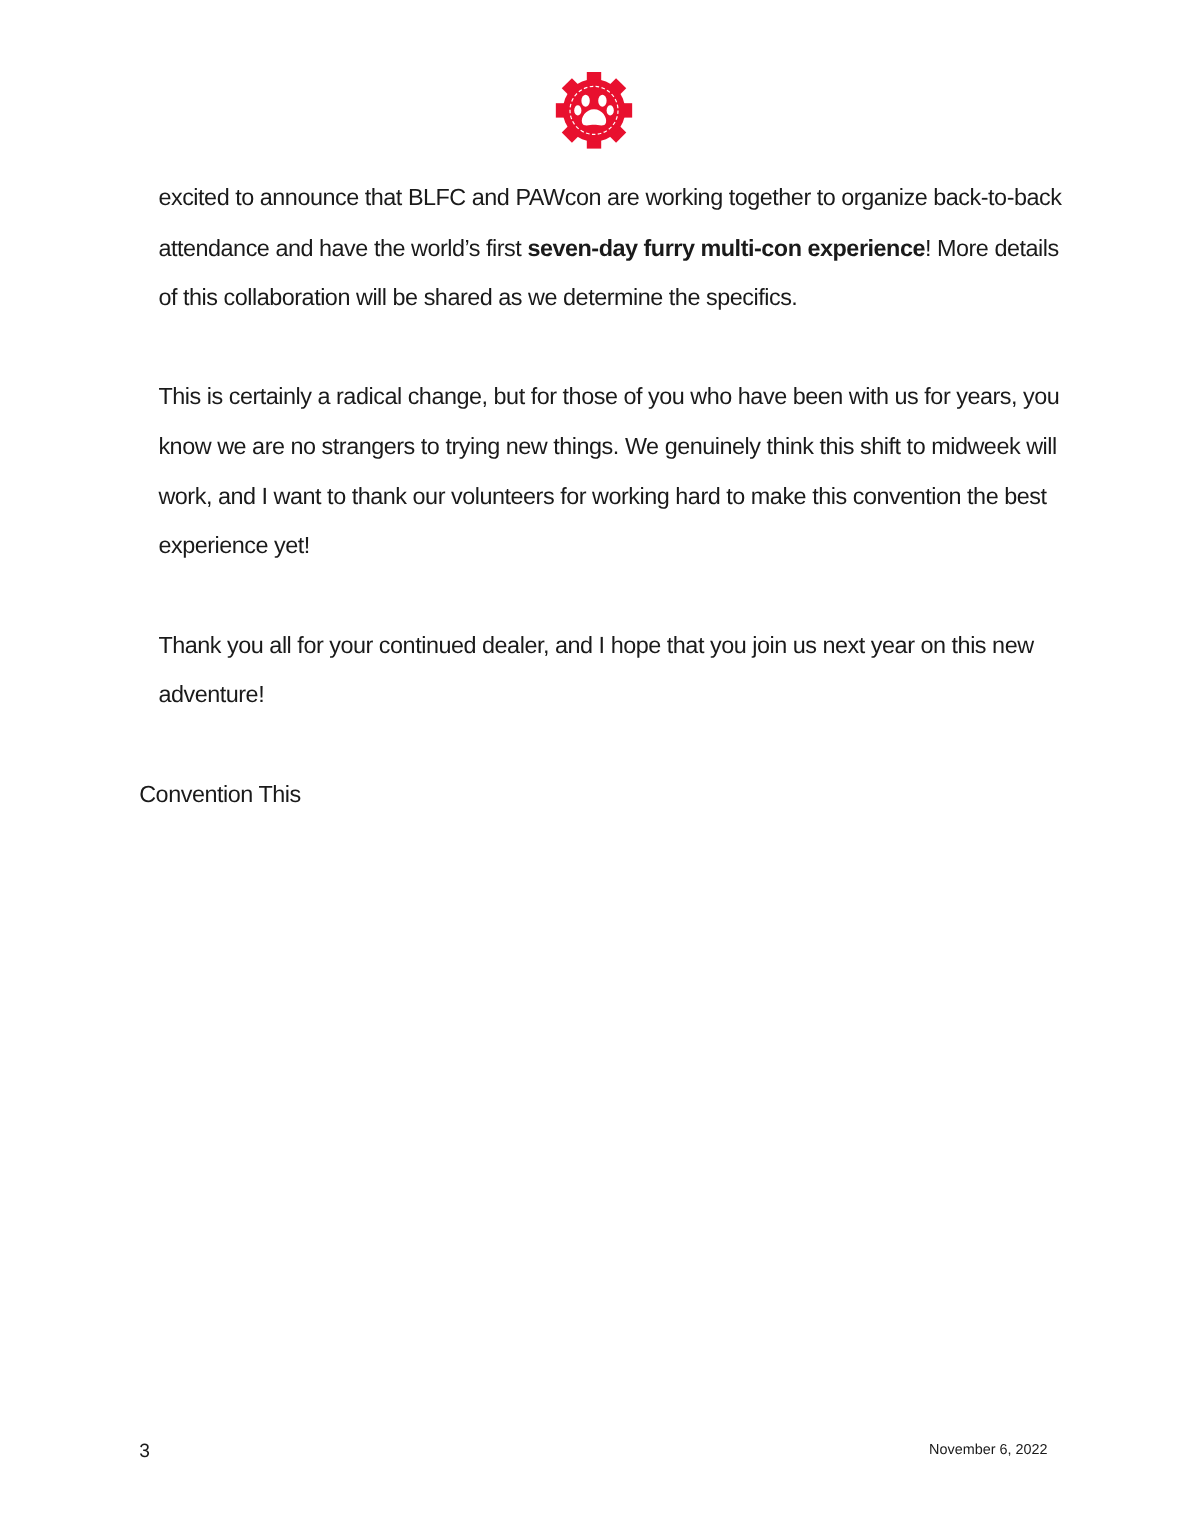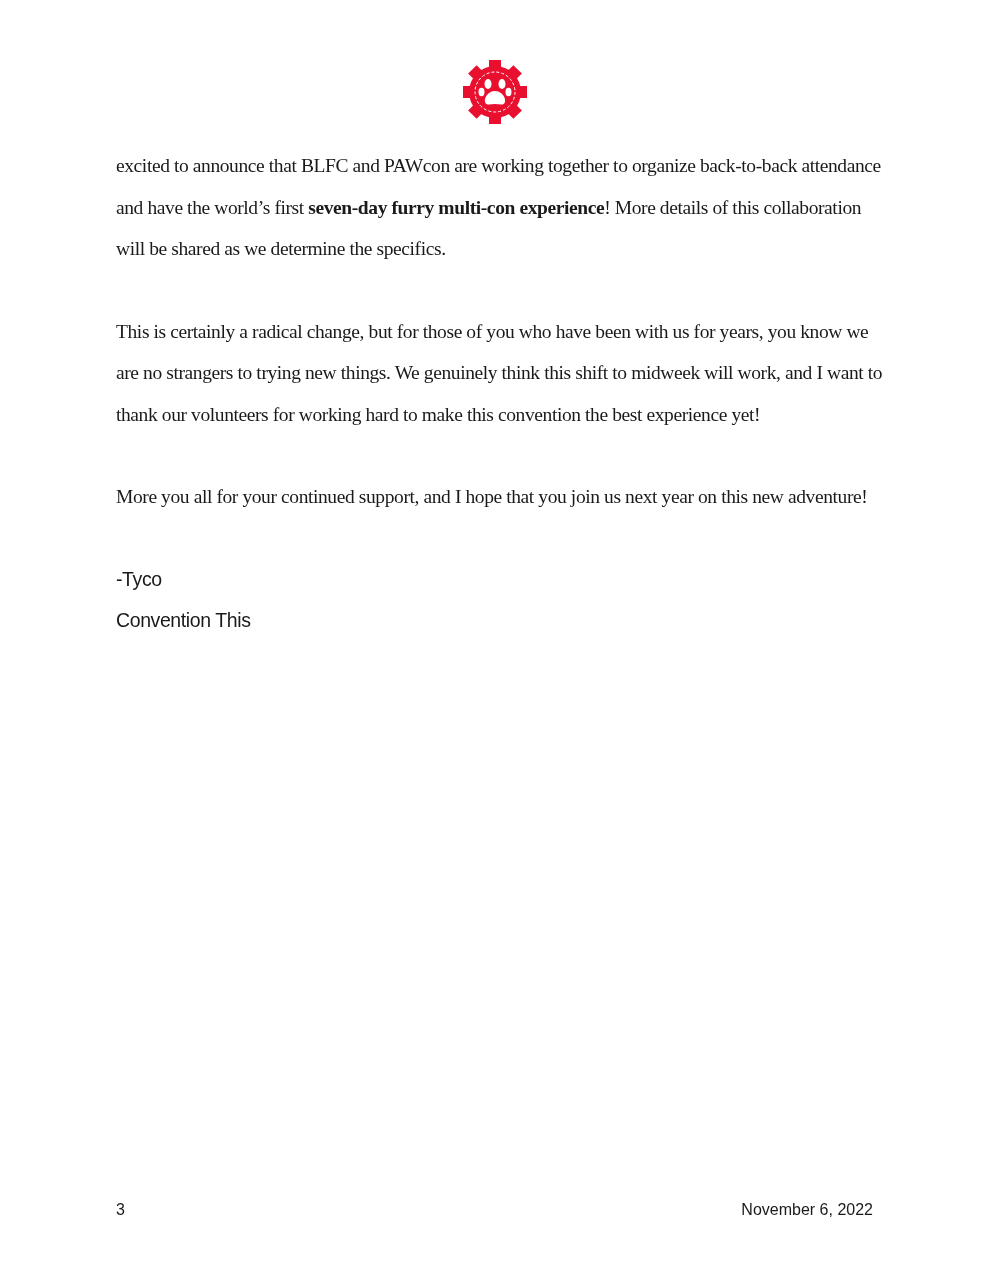"excited to announce that BLFC" .para { font-family: Liberation Serif, serif -> none; margin: 0 0 41px 0 -> 0 0 41px 16px }
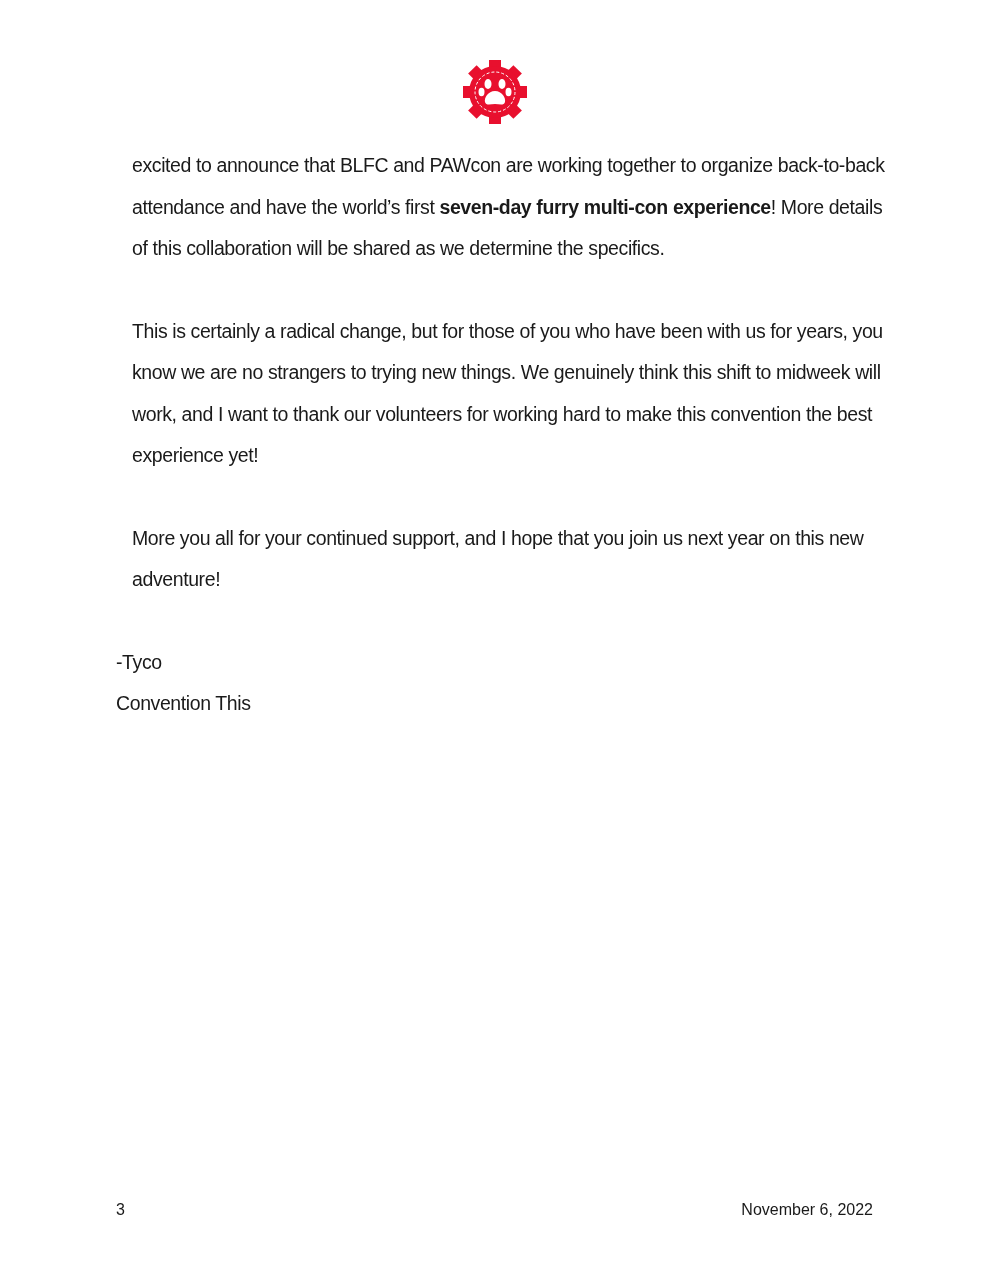"More you all for your" p.para { text: More you all for your continued support -> Thank you all for your continued dealer }
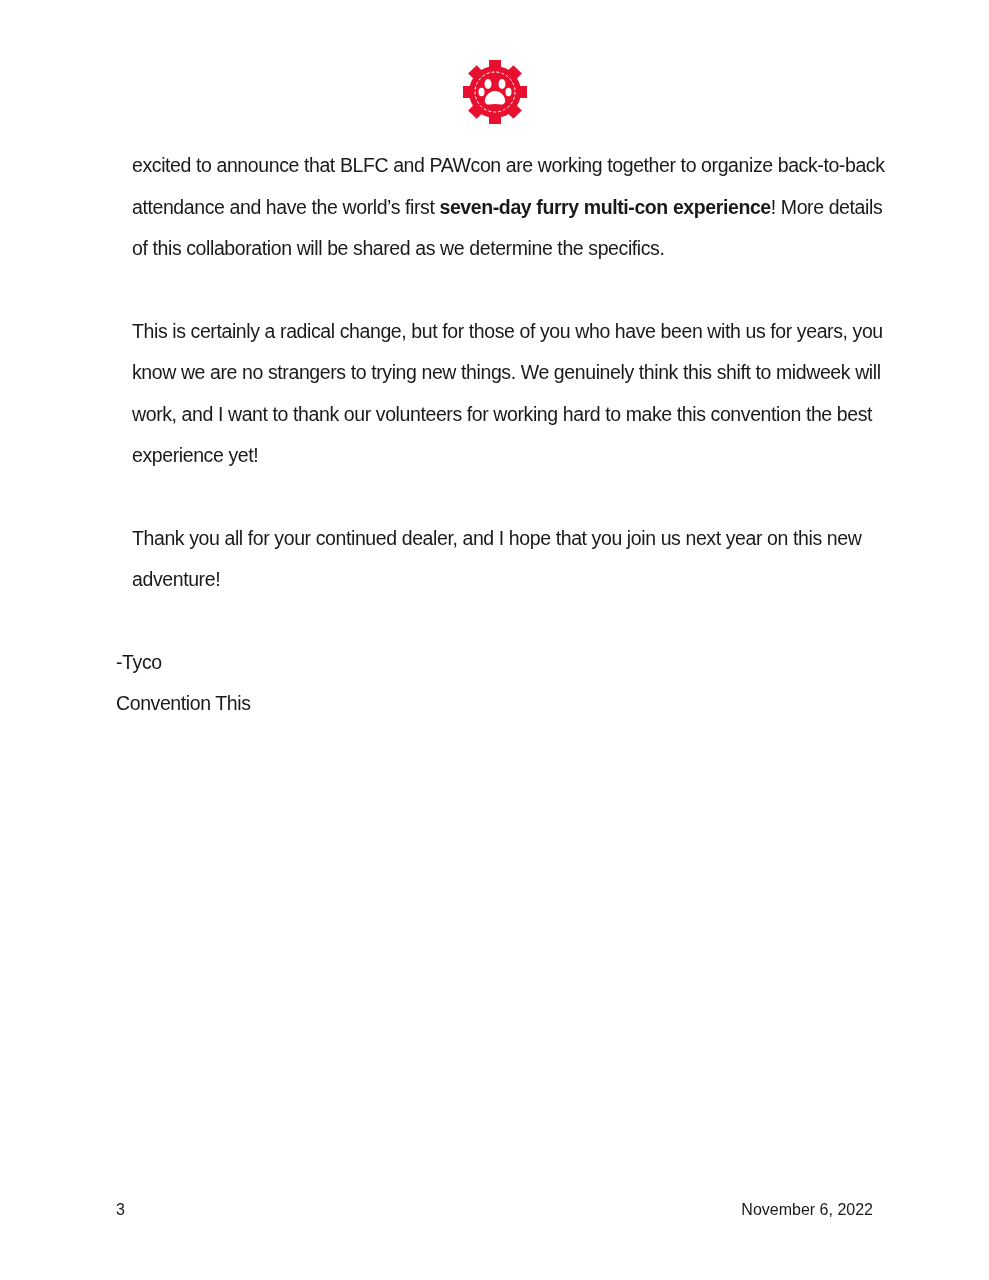"-Tyco" p.sig { html: <p>-Tyco</p> -> none }
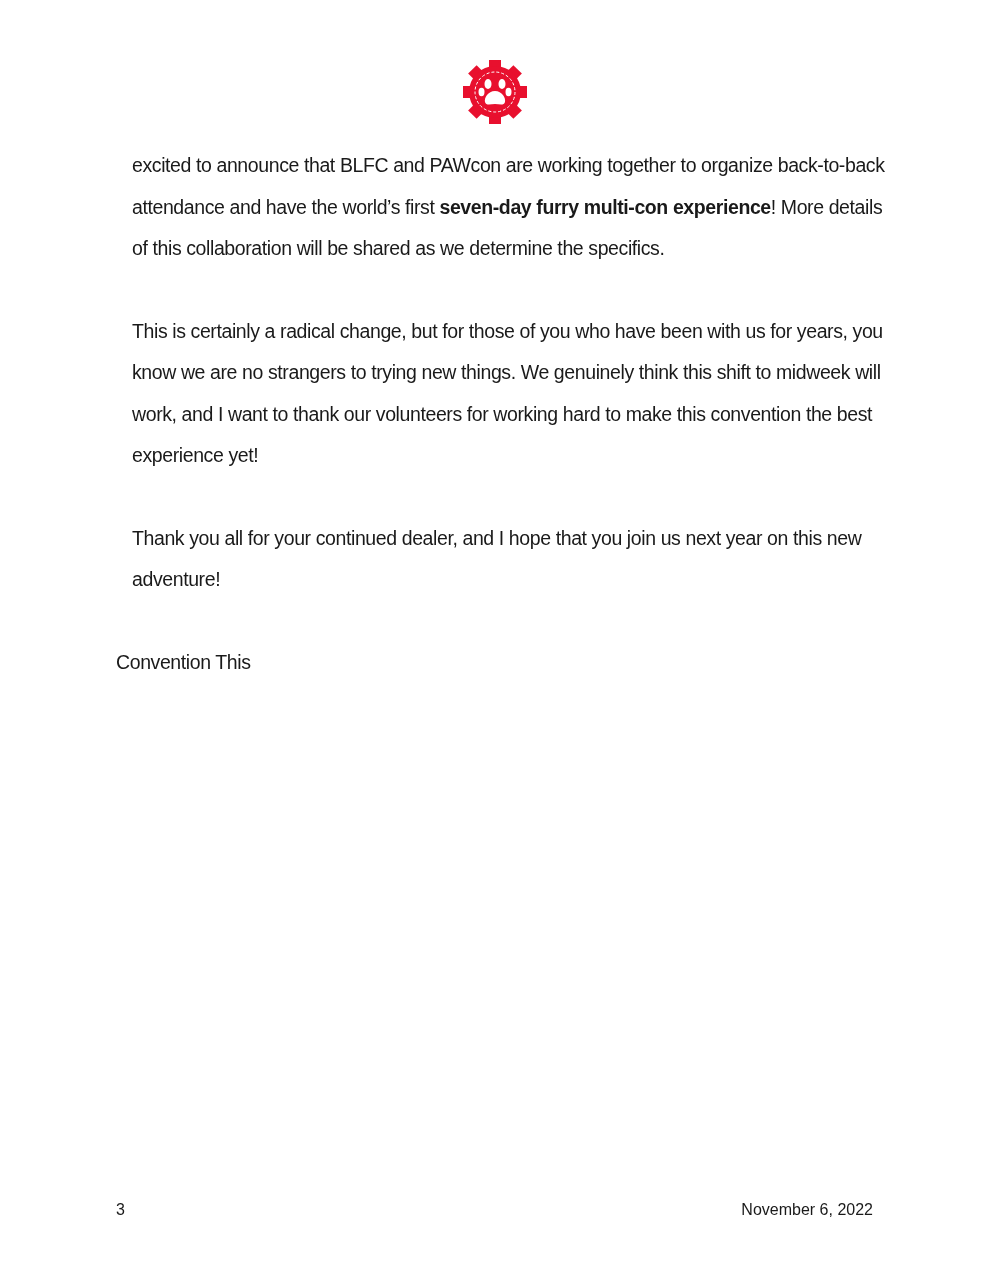"November 6, 2022" .footer-right { font-size: 16px -> 12px }
